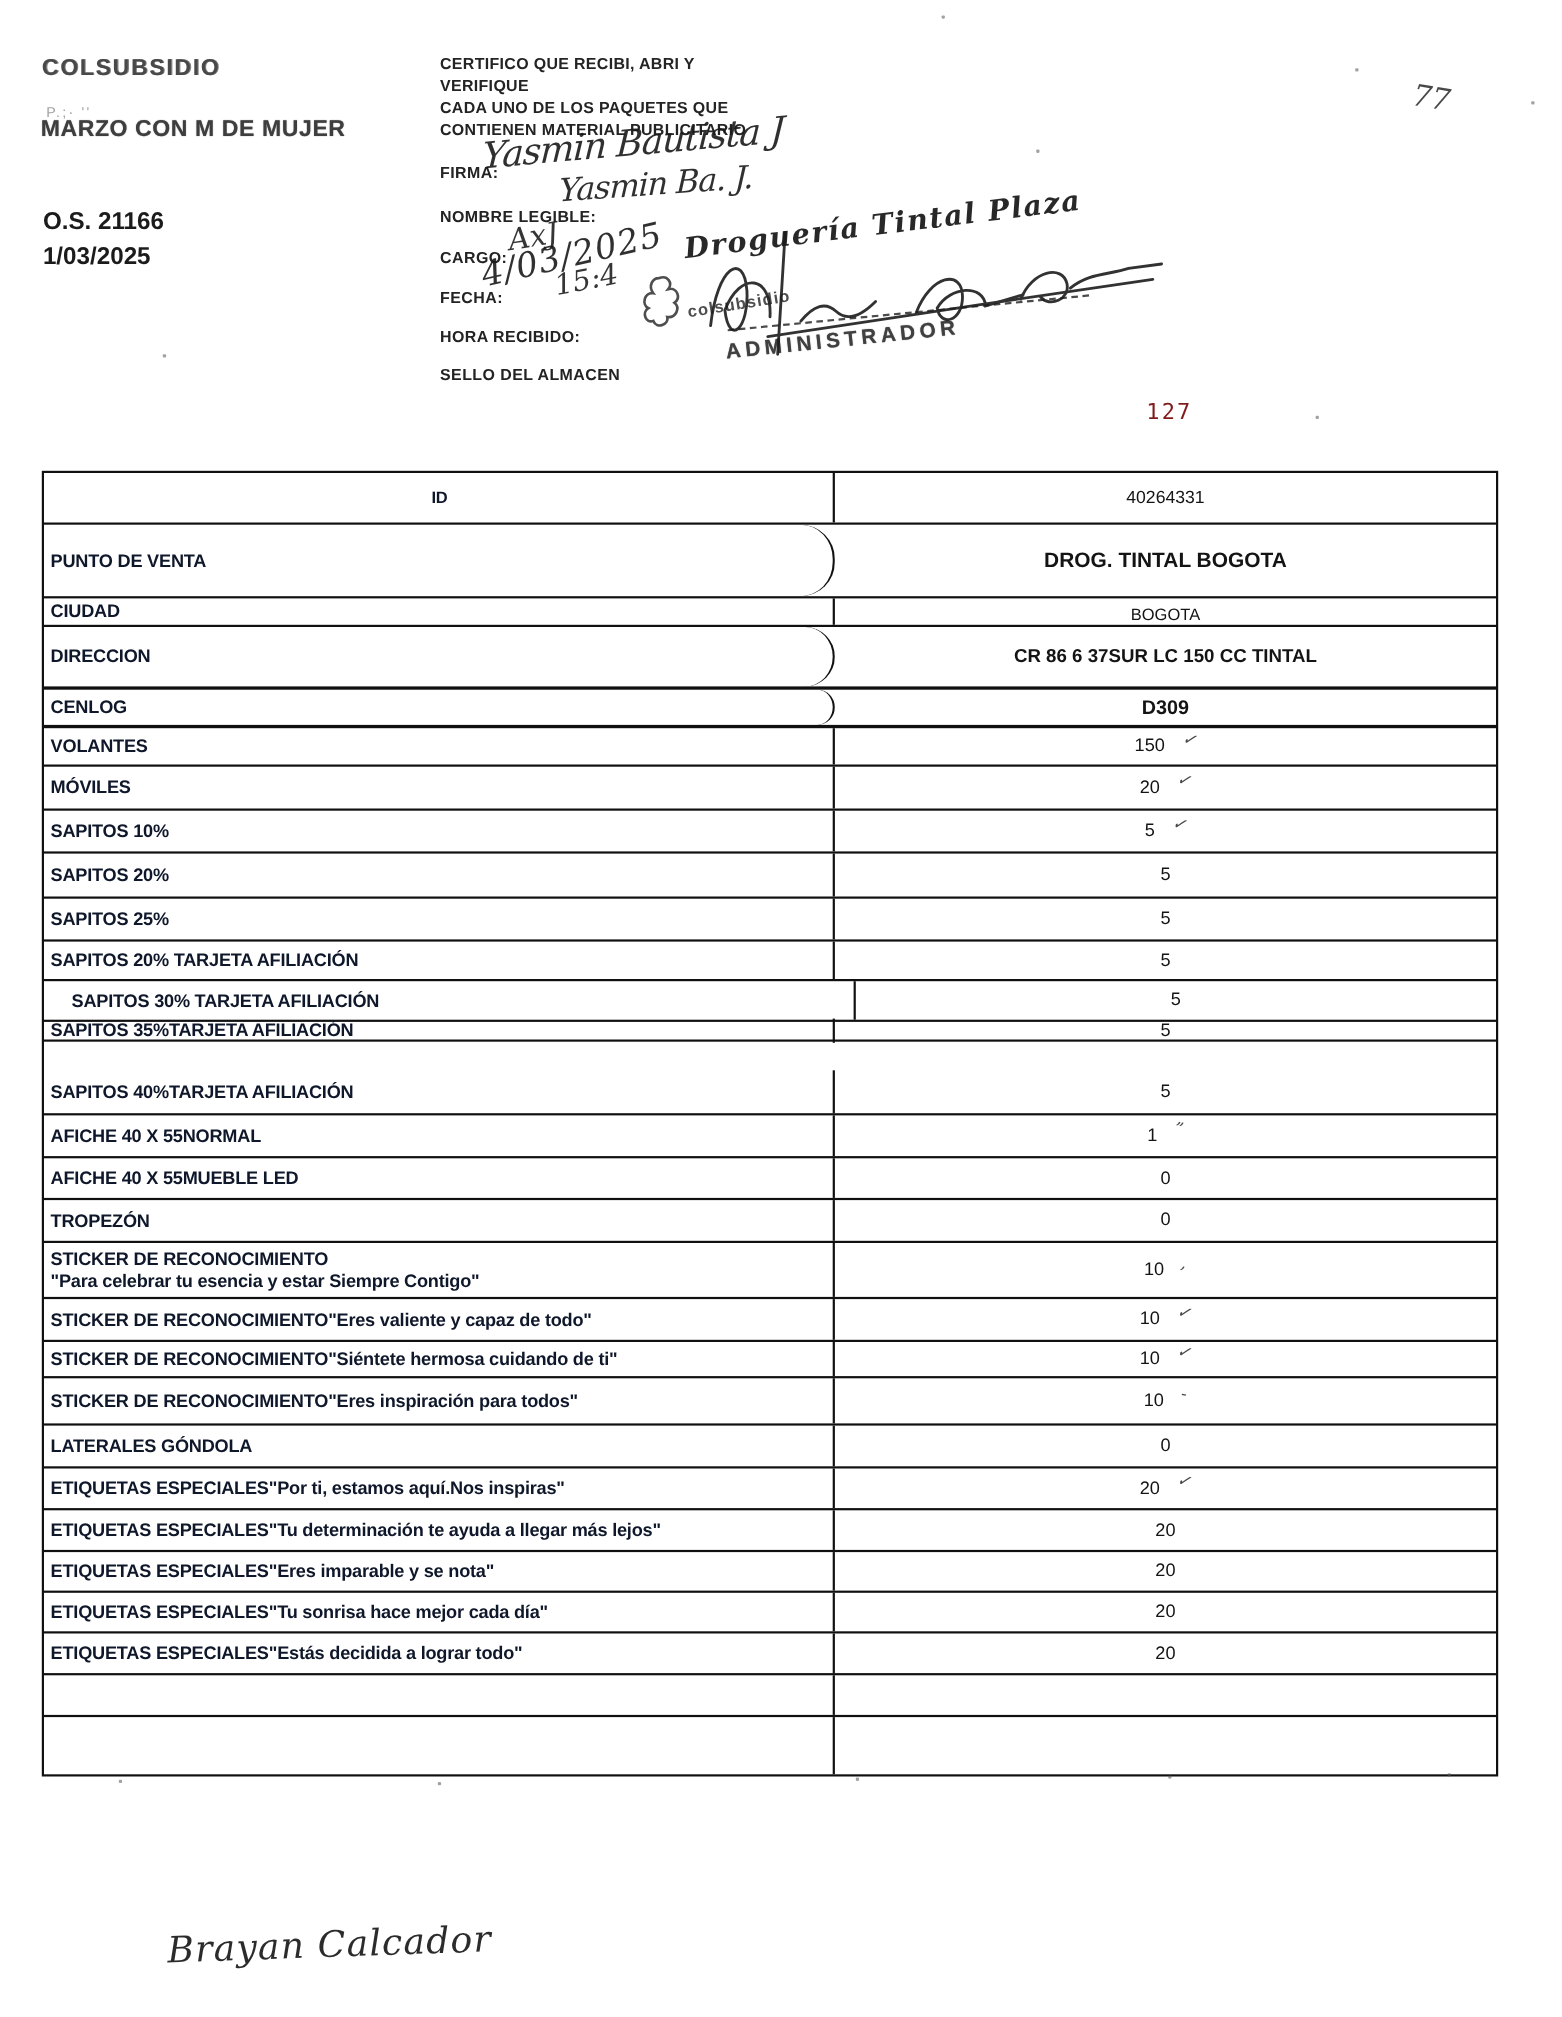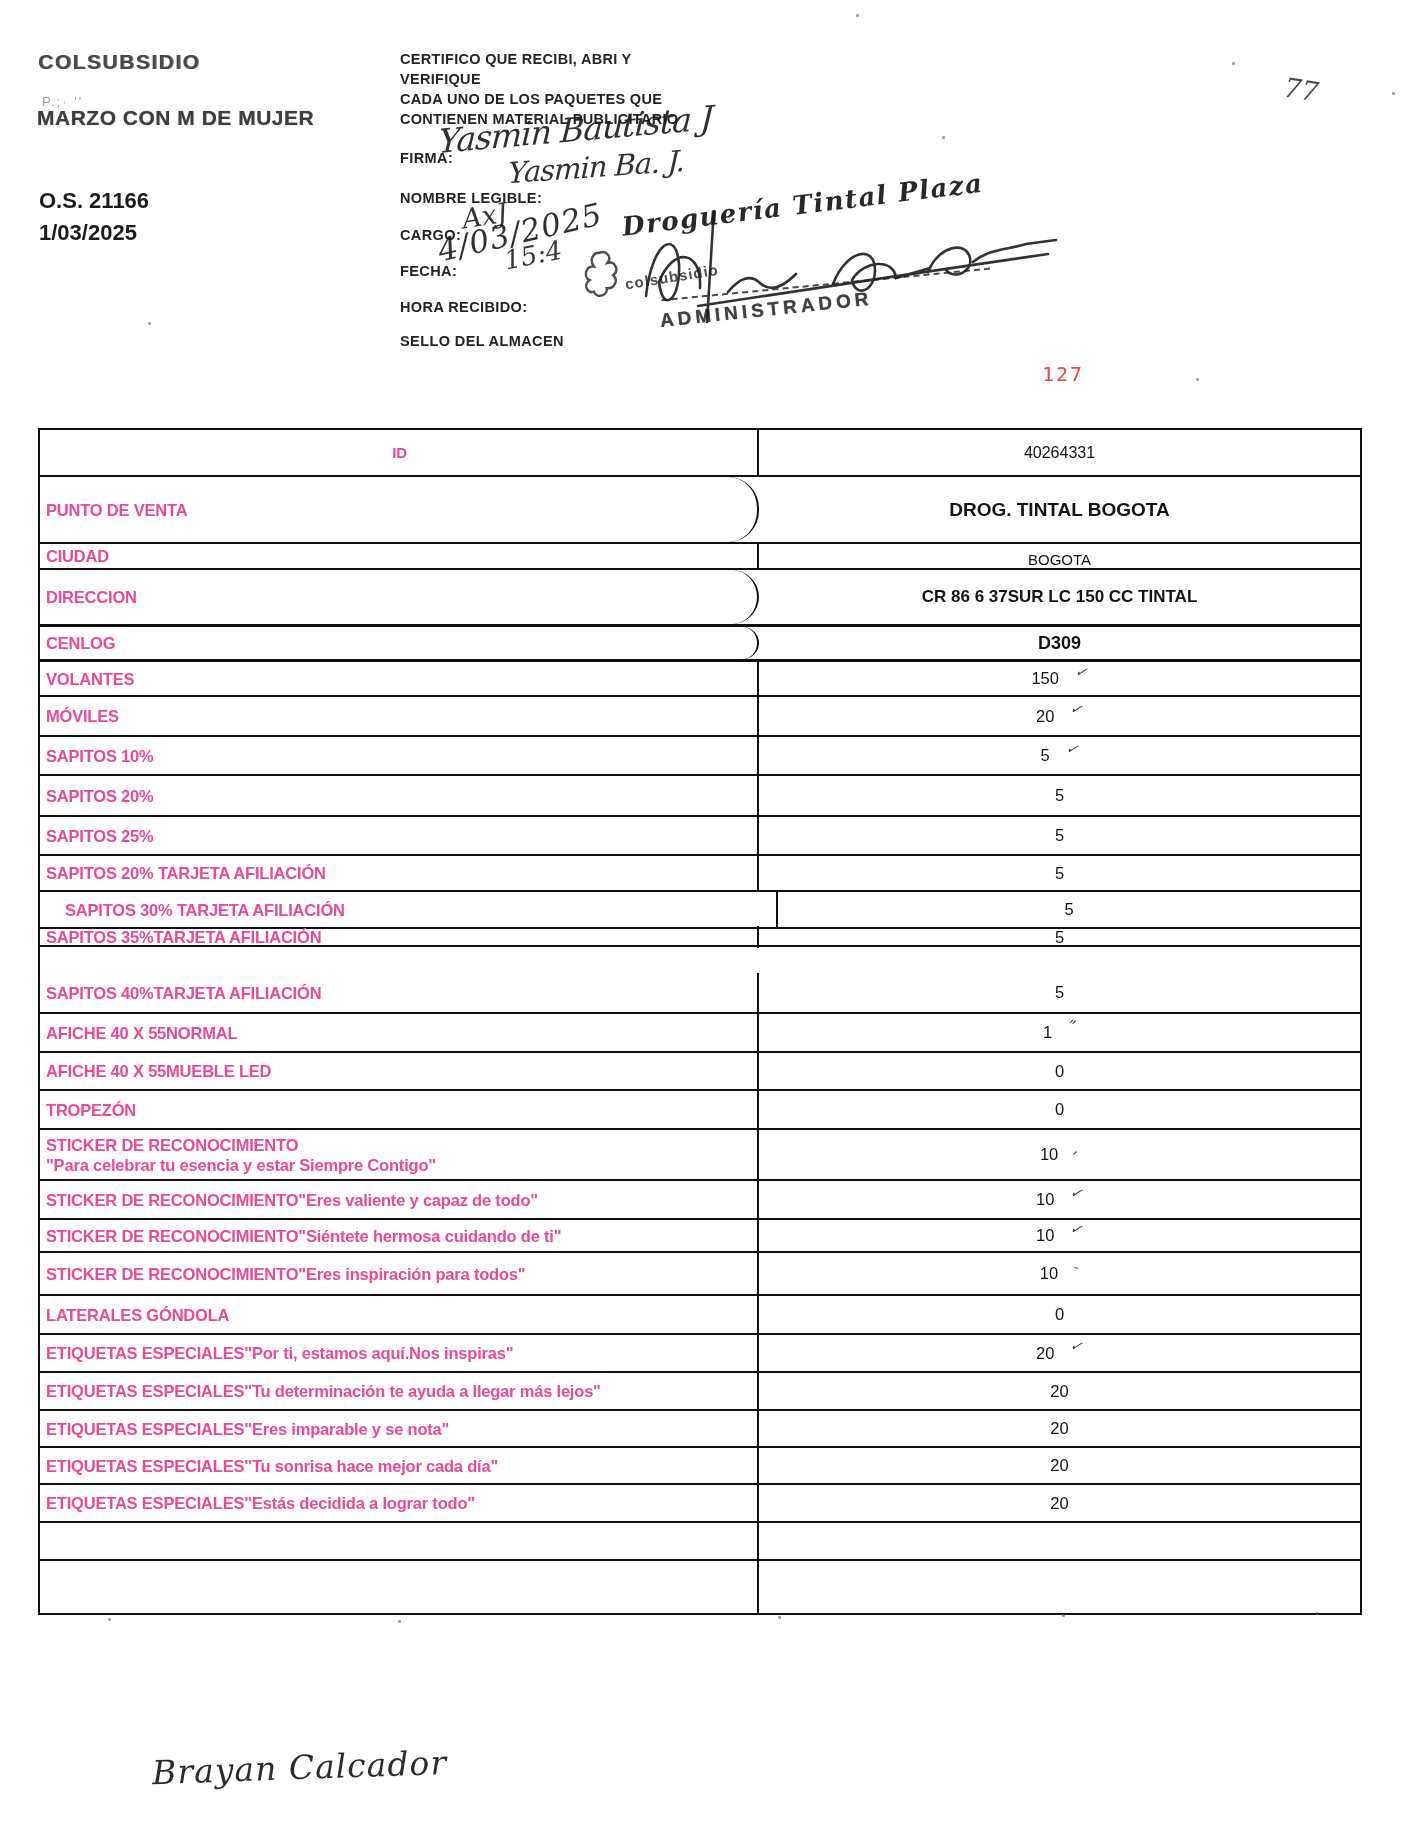"127" .pageno { color: #ef4444 -> #7f1d1d }
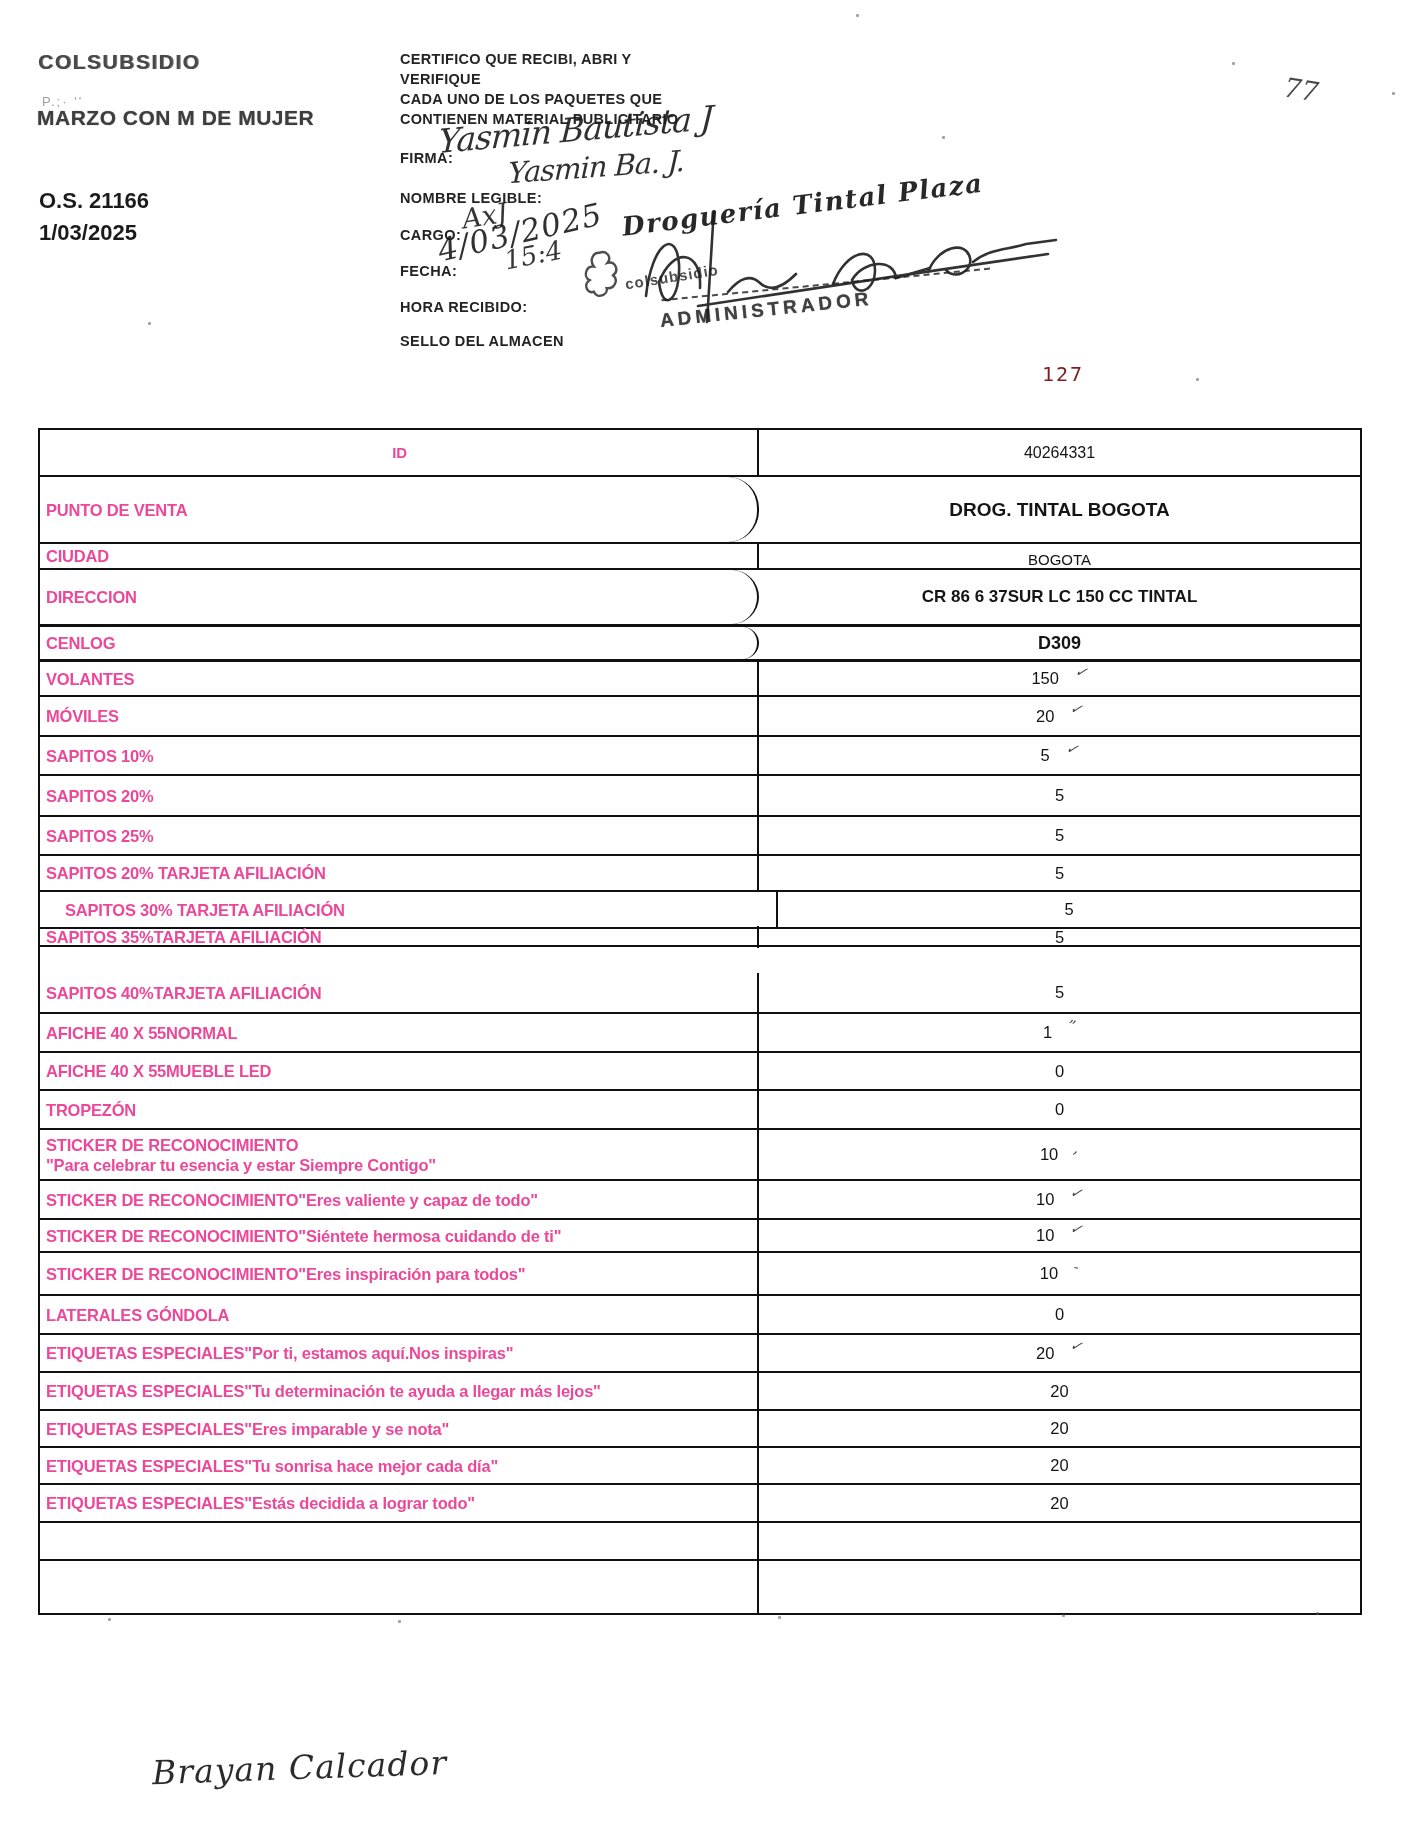"ID" .tlabel { color: #ec4899 -> #0f172a }
